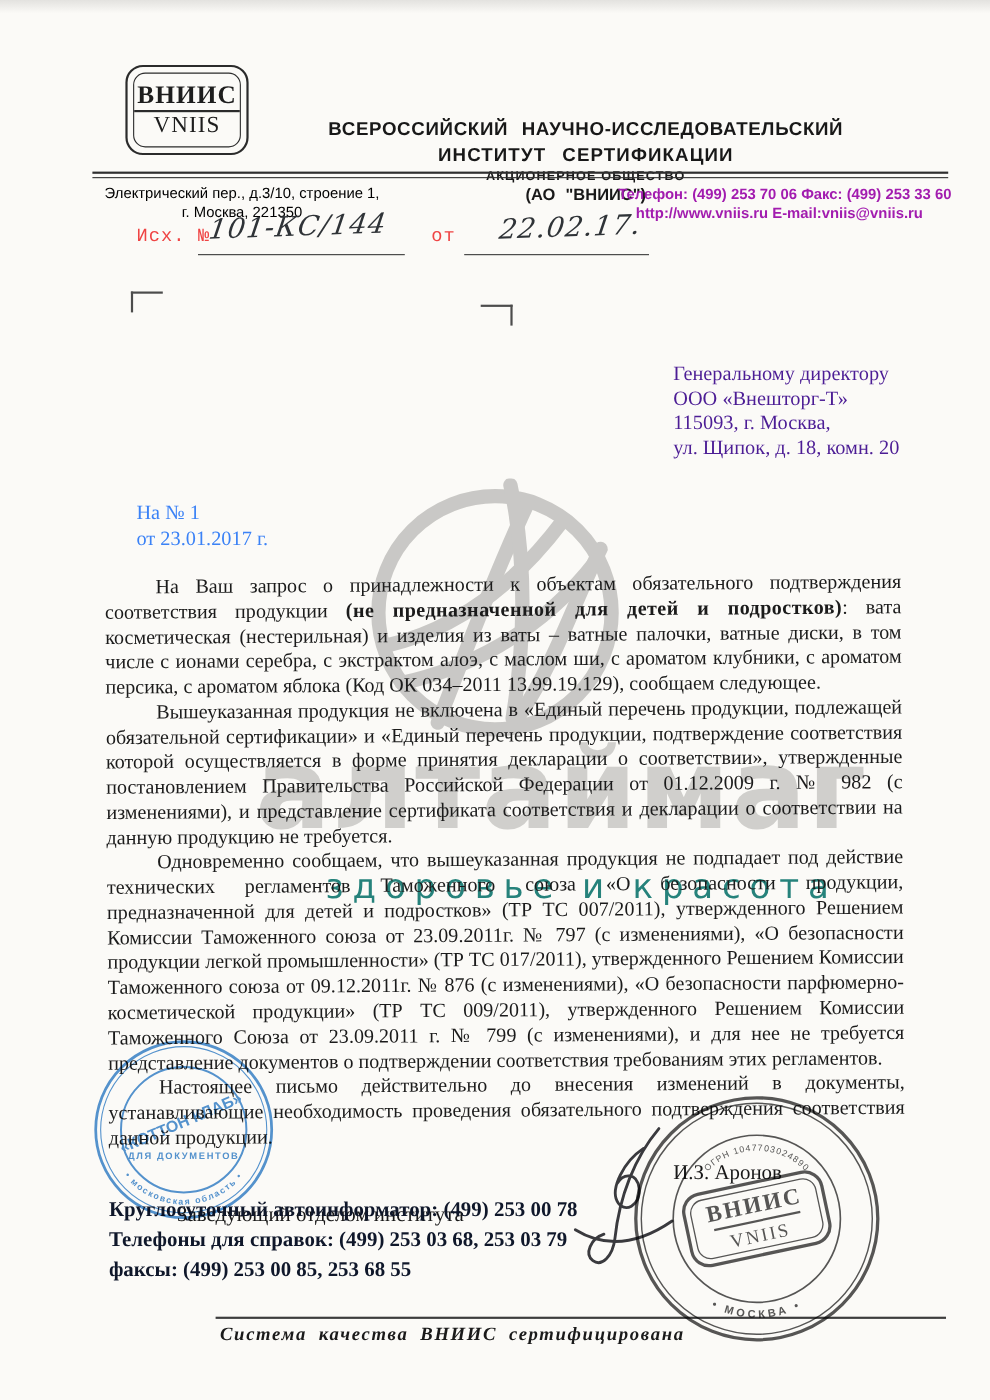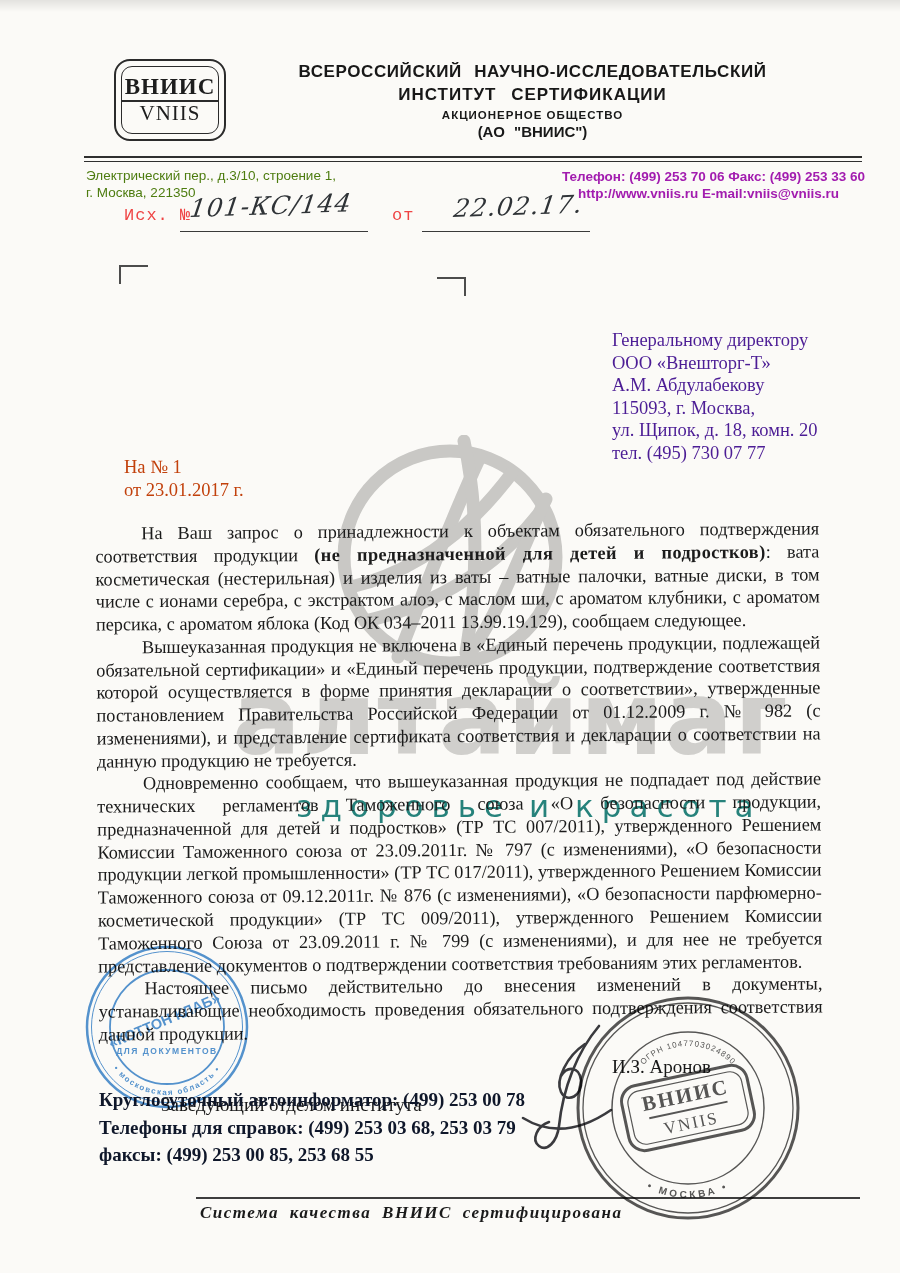"ВСЕРОССИЙСКИЙ НАУЧНО-ИССЛЕДОВАТЕЛЬСКИЙ" .title-l1 { margin-top: none -> 46px }
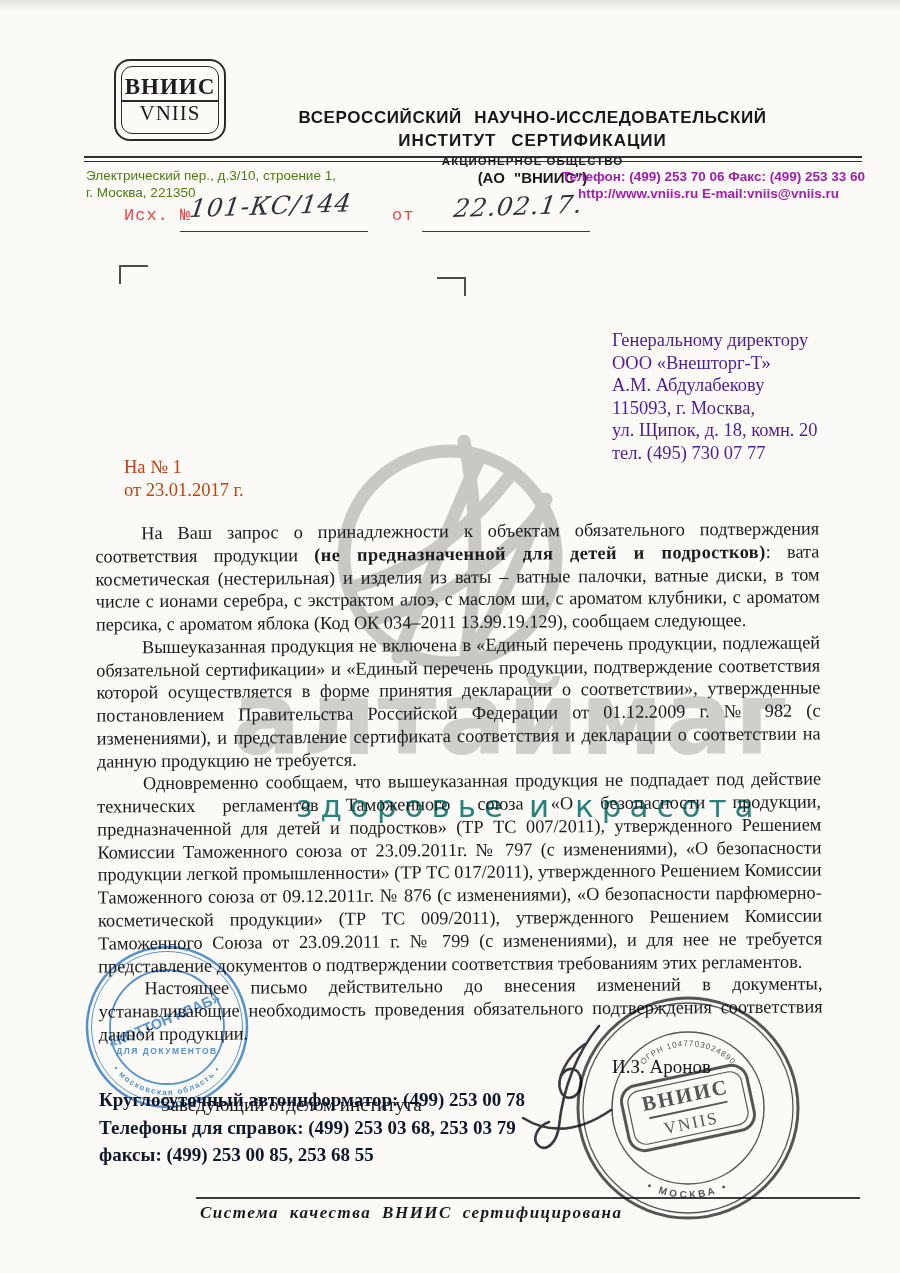"Электрический пер., д.3/10, строение 1," .addr-left { color: #4d7c0f -> #000000; text-align: none -> center }
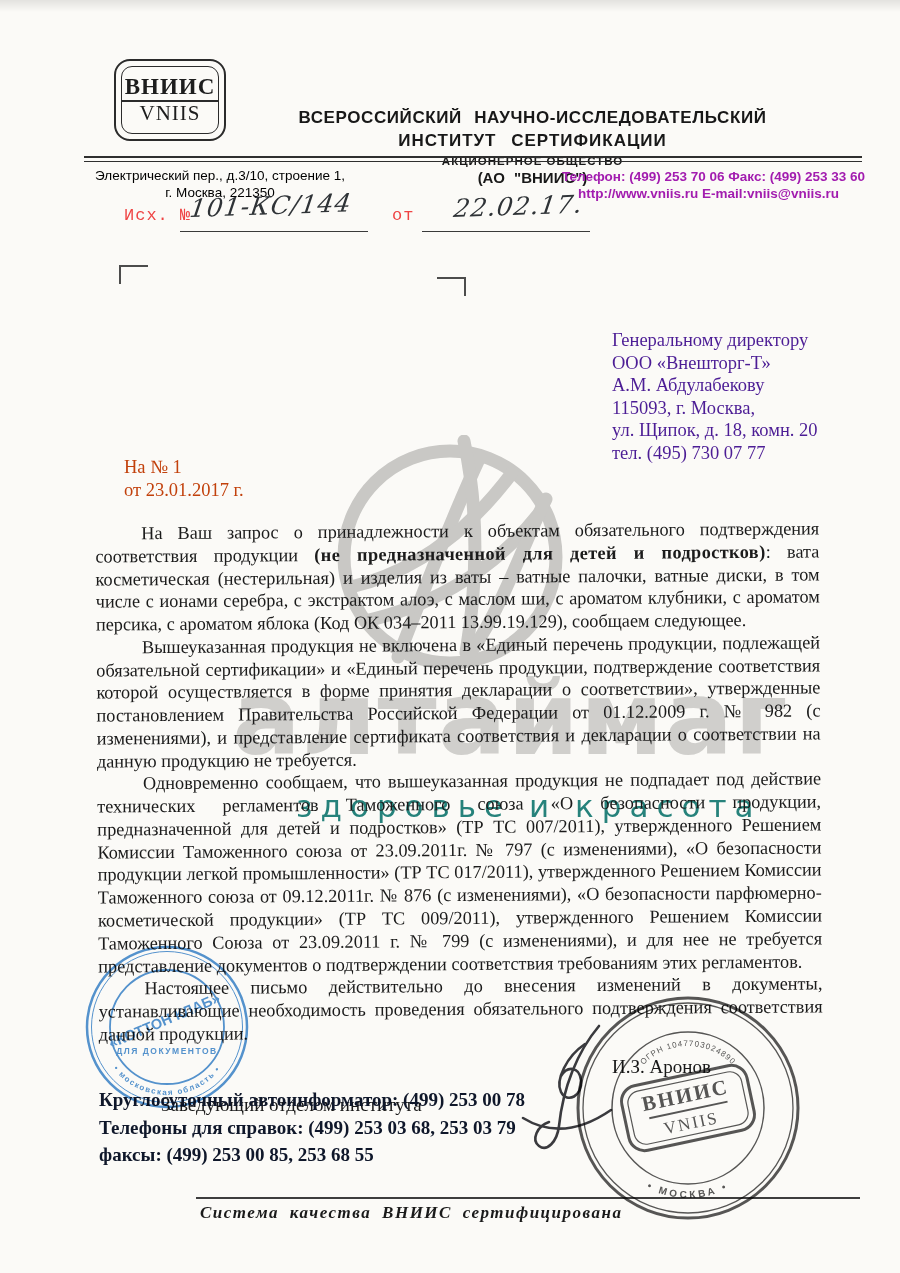"А.М. Абдулабекову" div { html: <div>А.М. Абдулабекову</div> -> none }
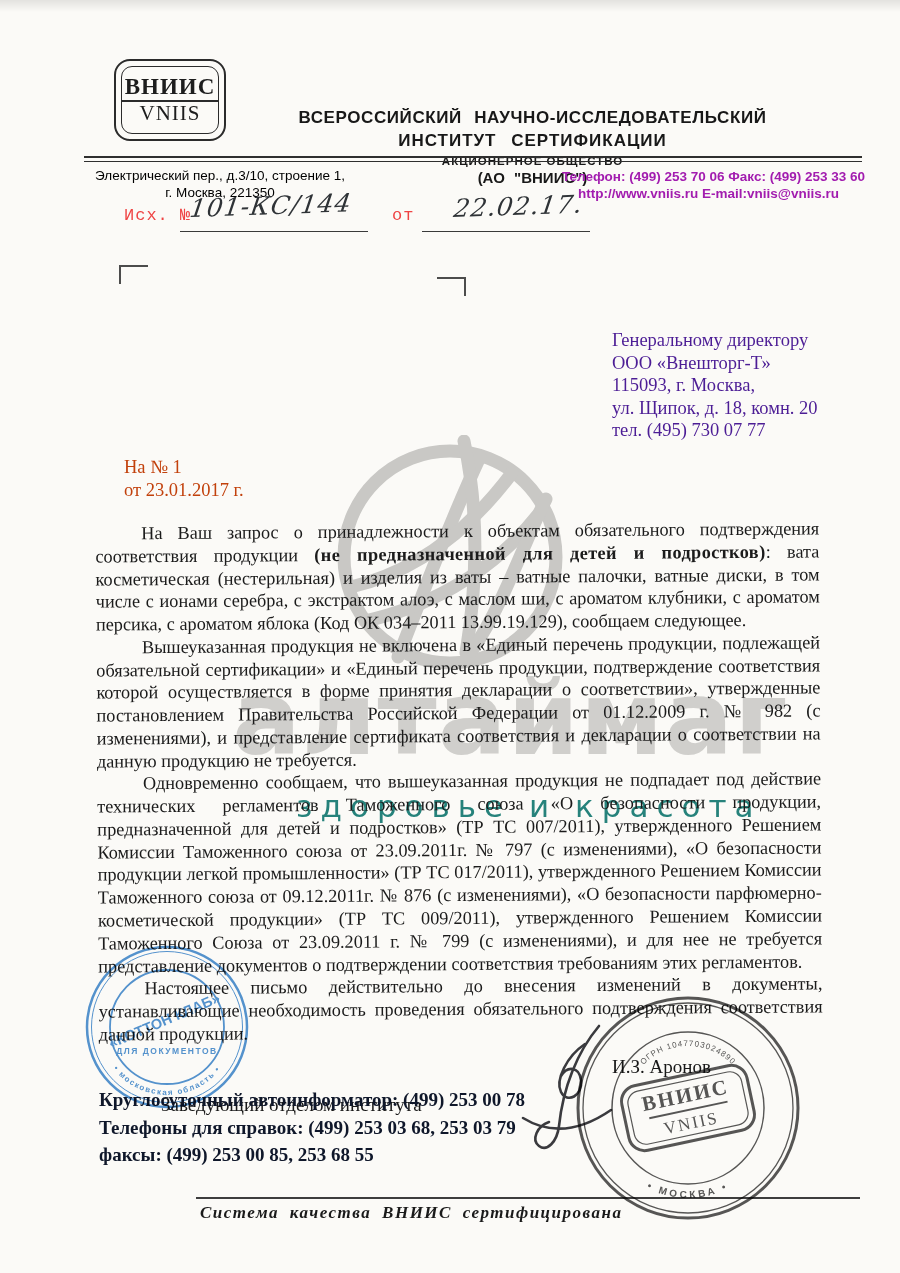"тел. (495) 730 07 77" div { html: <div>тел. (495) 730 07 77</div> -> none }
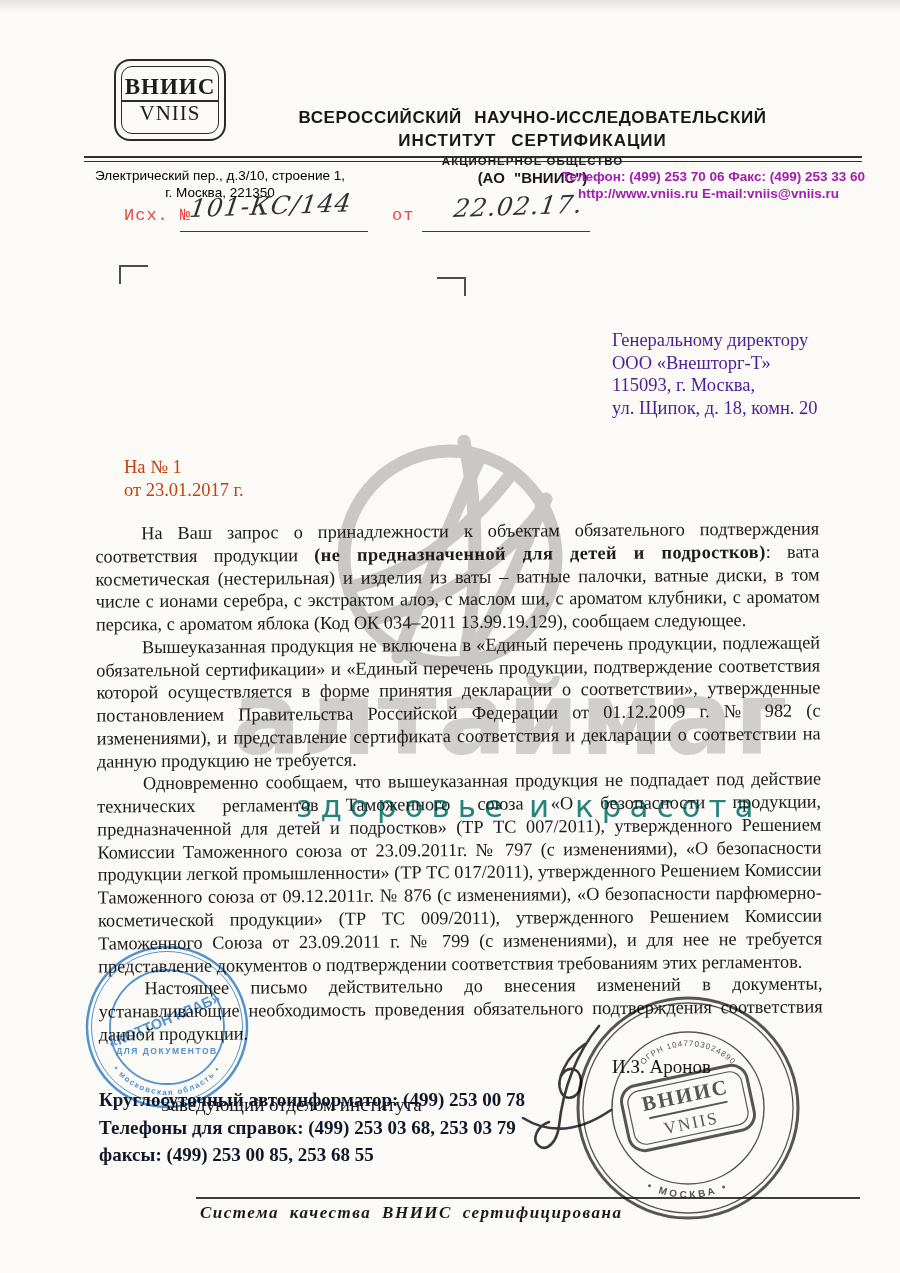"На № 1" .reply-ref { color: #c2410c -> #3b82f6 }
